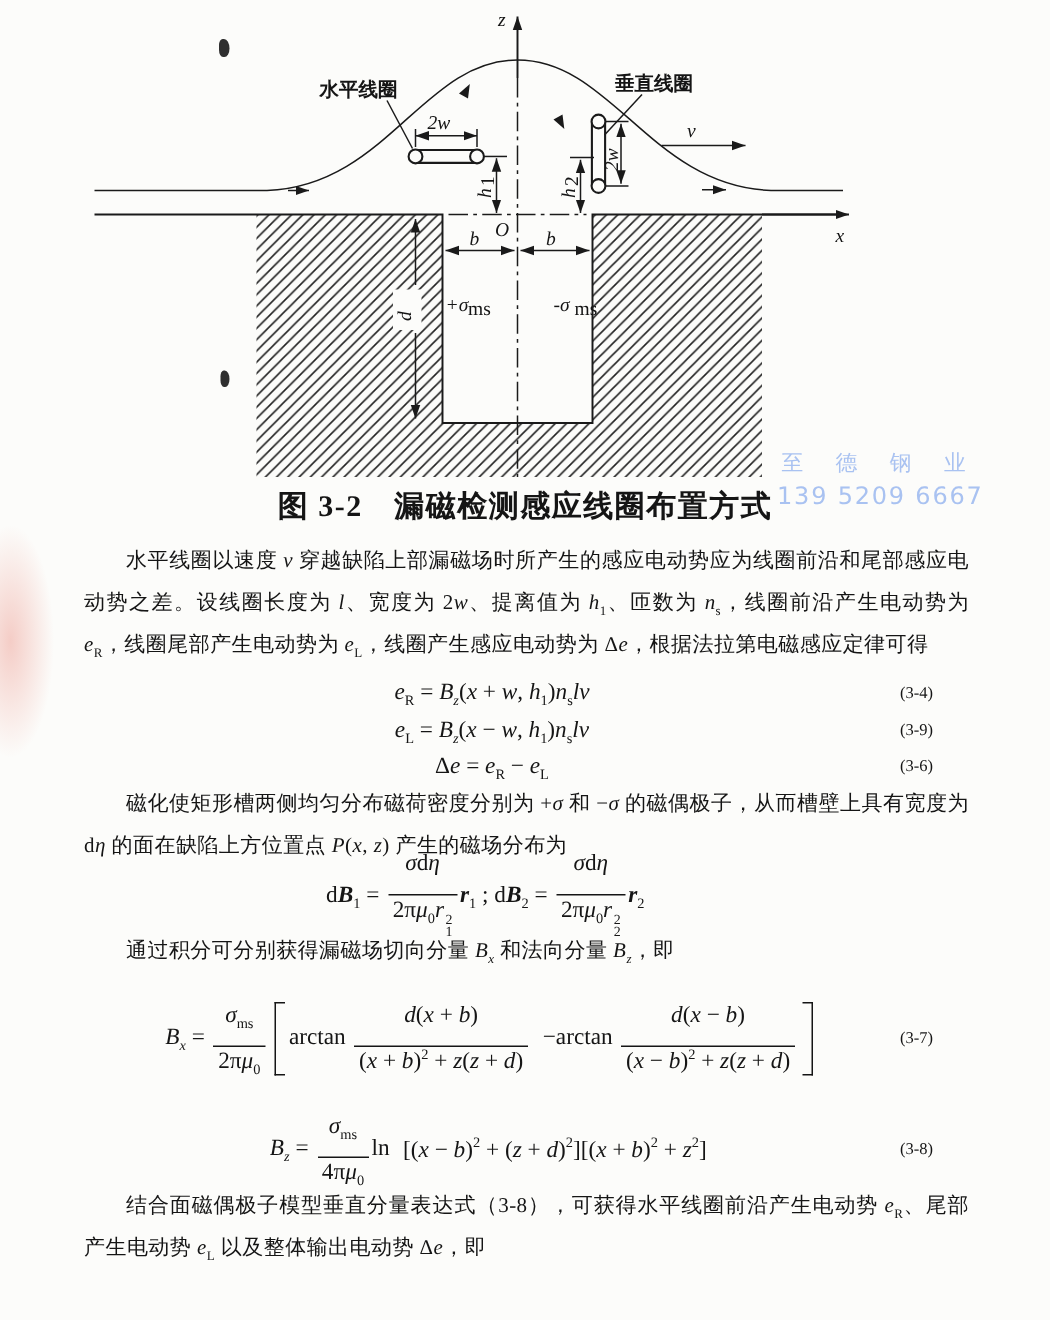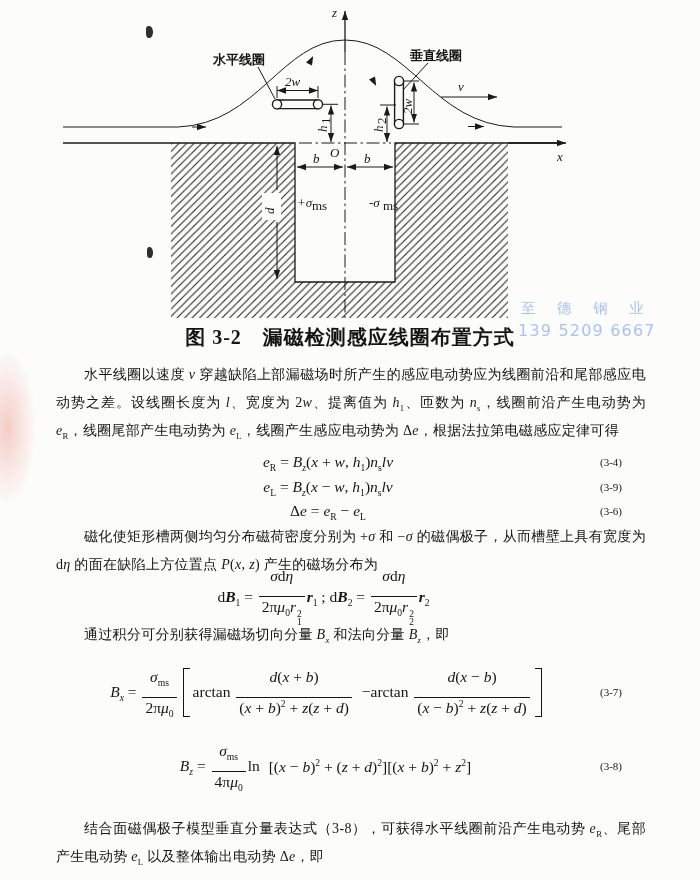"结合面磁偶极子模型垂直分量表达式（3-8），可获得水平线圈前沿产生电动势" p.para { margin-top: 24px -> none }
